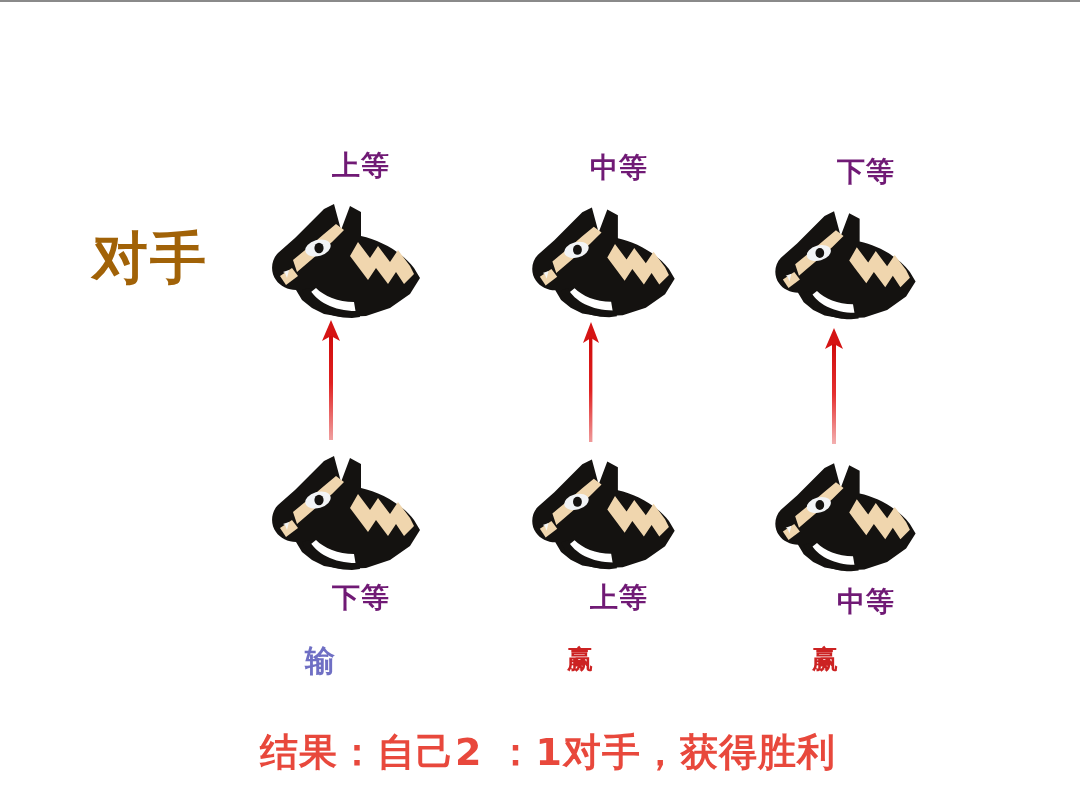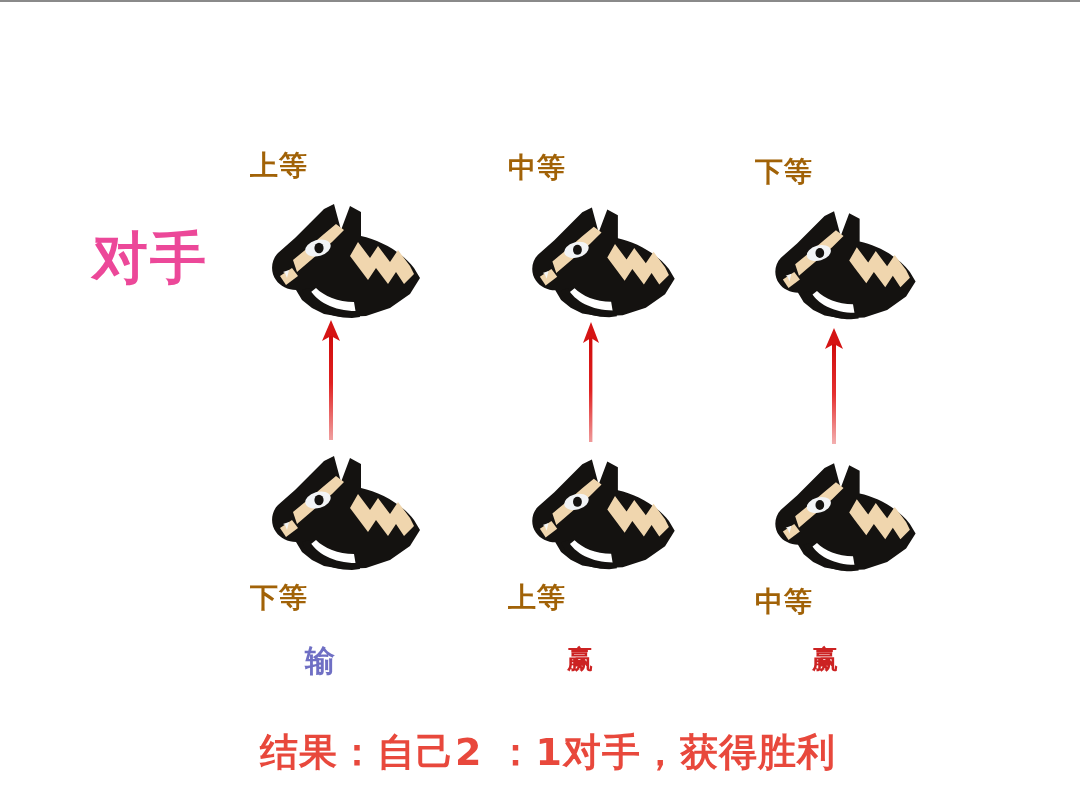"上等" .grade { color: #a16207 -> #701a75; text-align: left -> right }
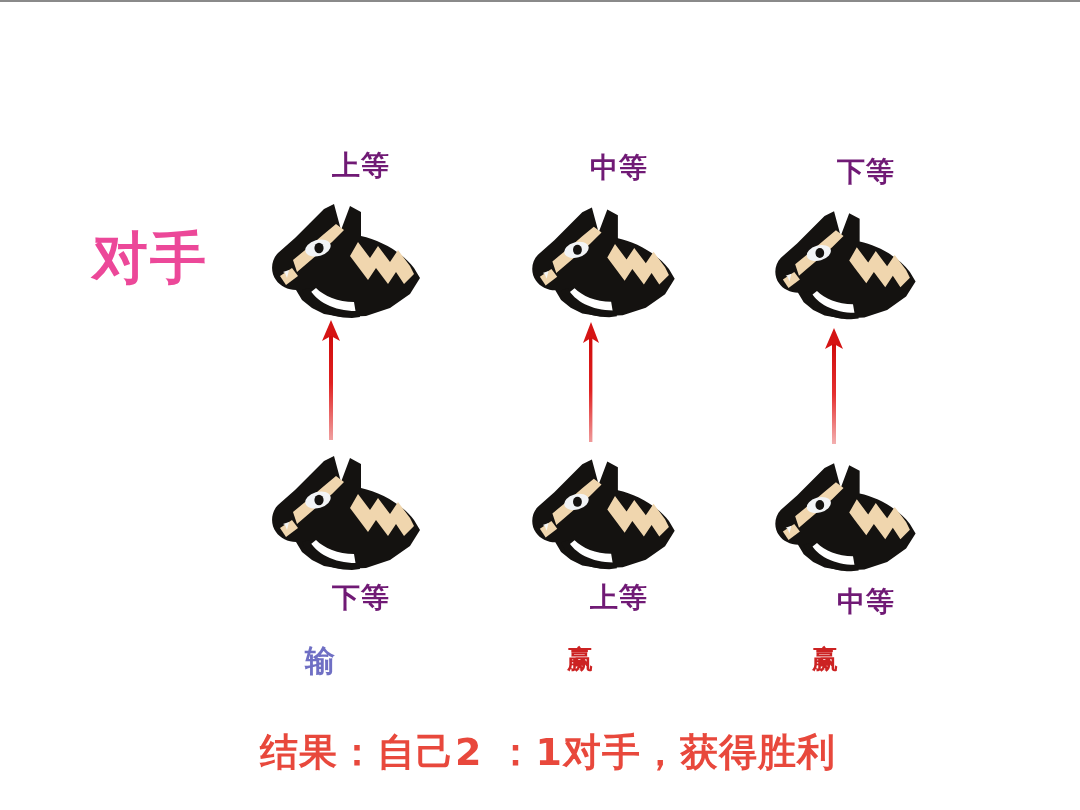"对手" .role-label { color: #ec4899 -> #a16207 }
